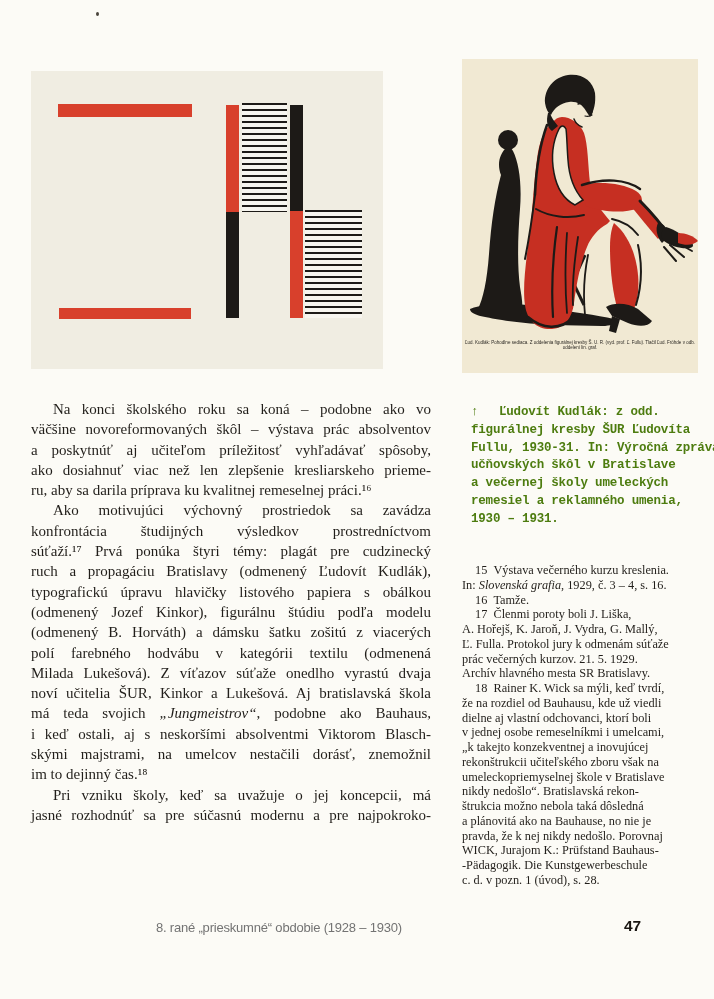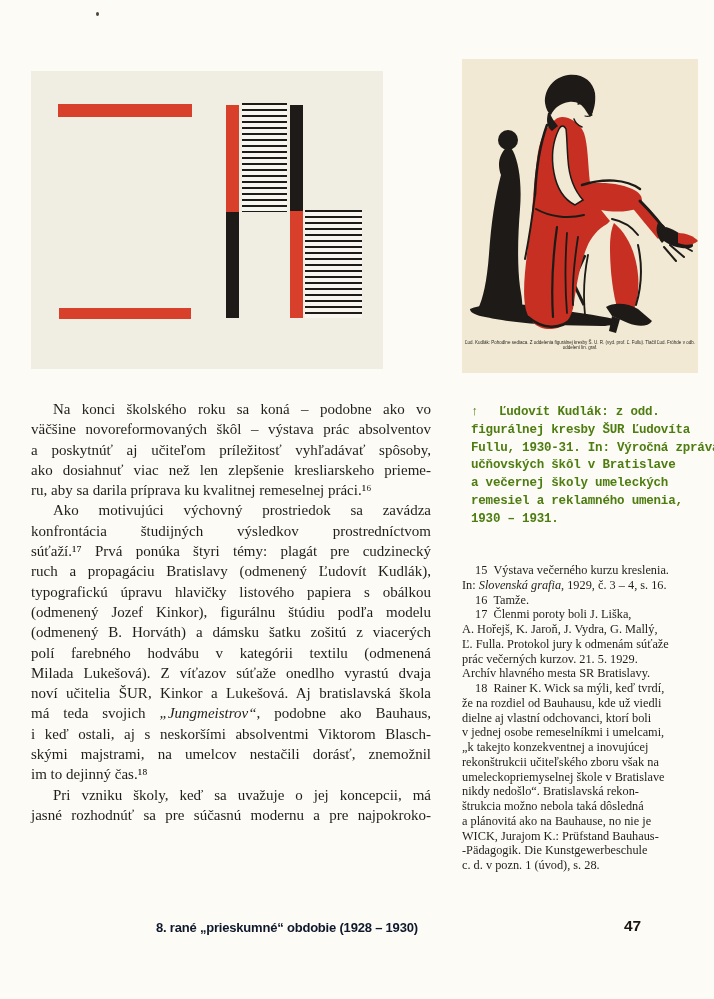"pravda, že k nej nikdy" div.fl { html: none -> <div>pravda, že k nej nikdy nedošlo. Porovnaj</div> }
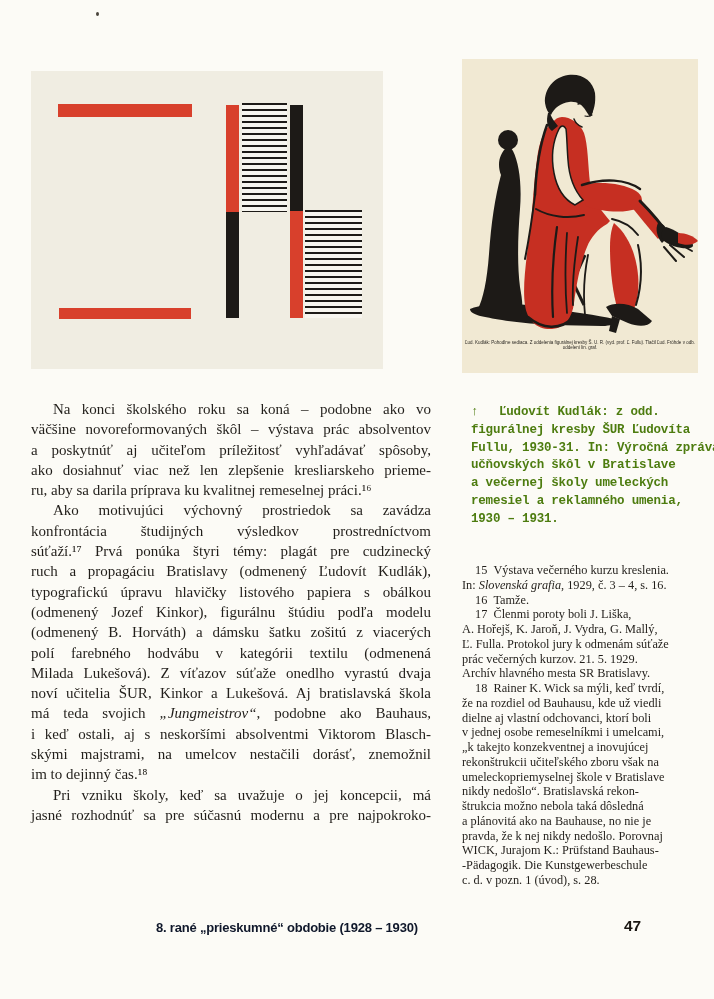"8. rané „prieskumné“ obdobie (1928" .footer-label { color: #0f172a -> #737373; font-weight: bold -> normal }
